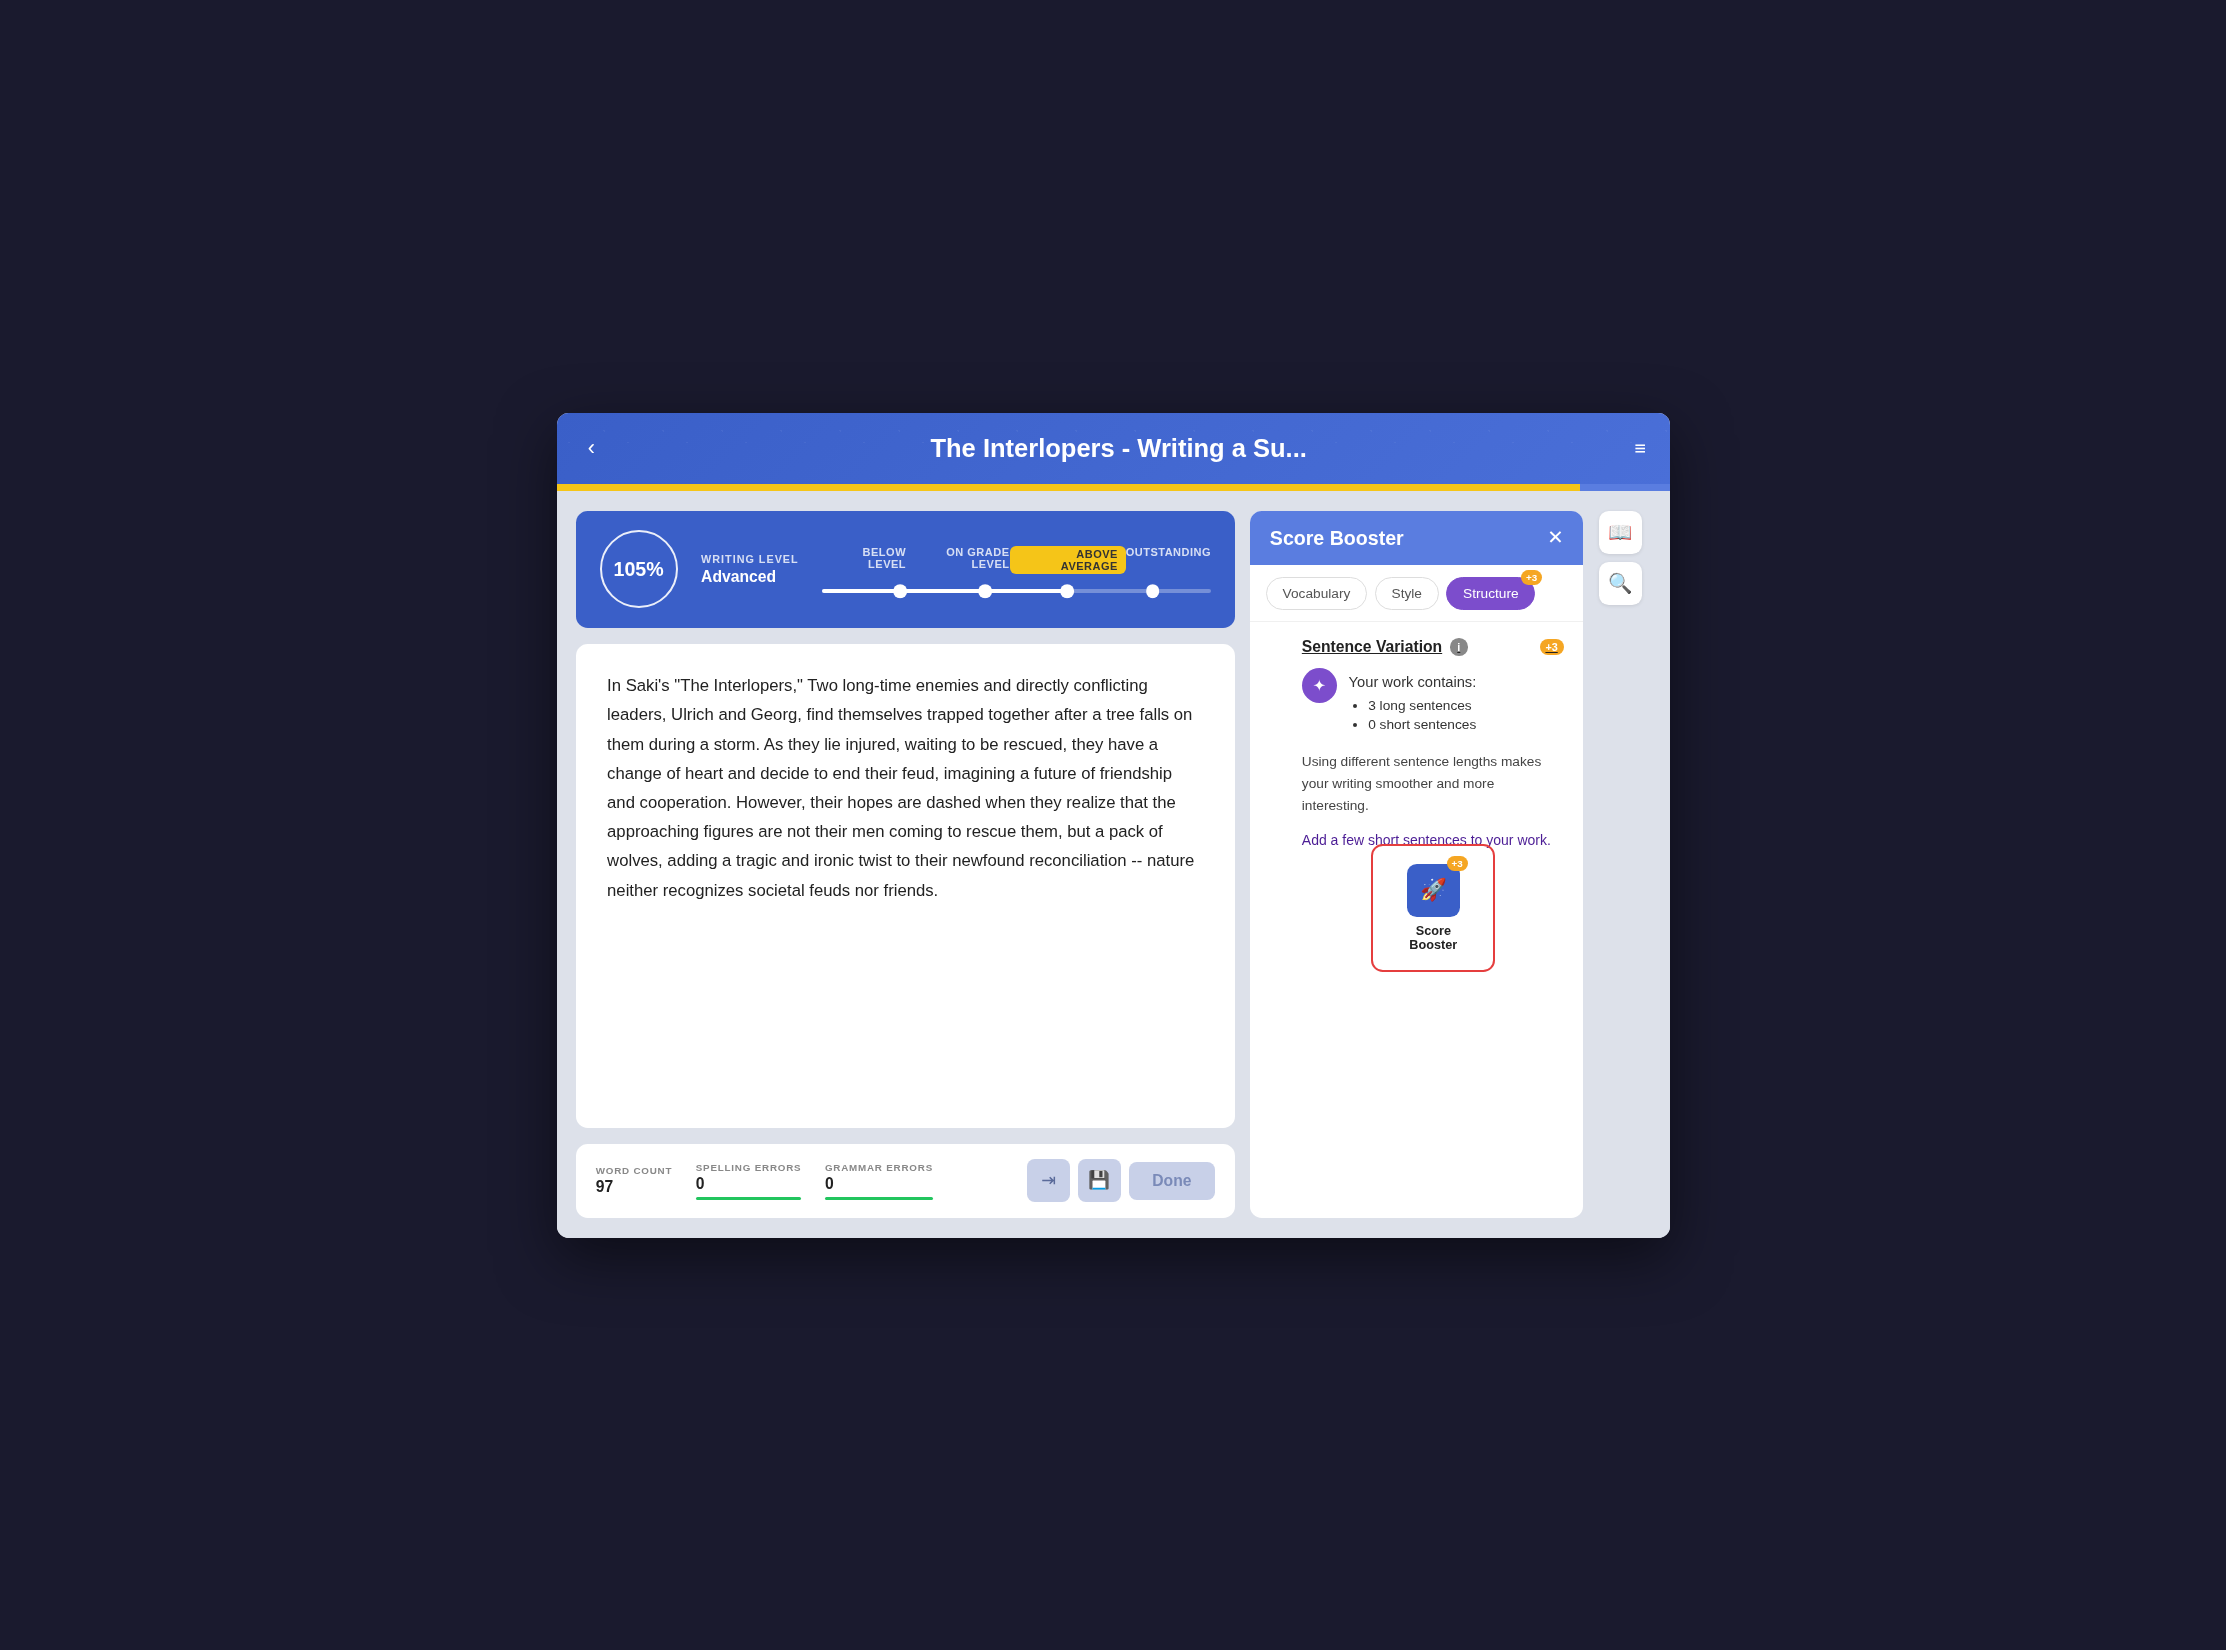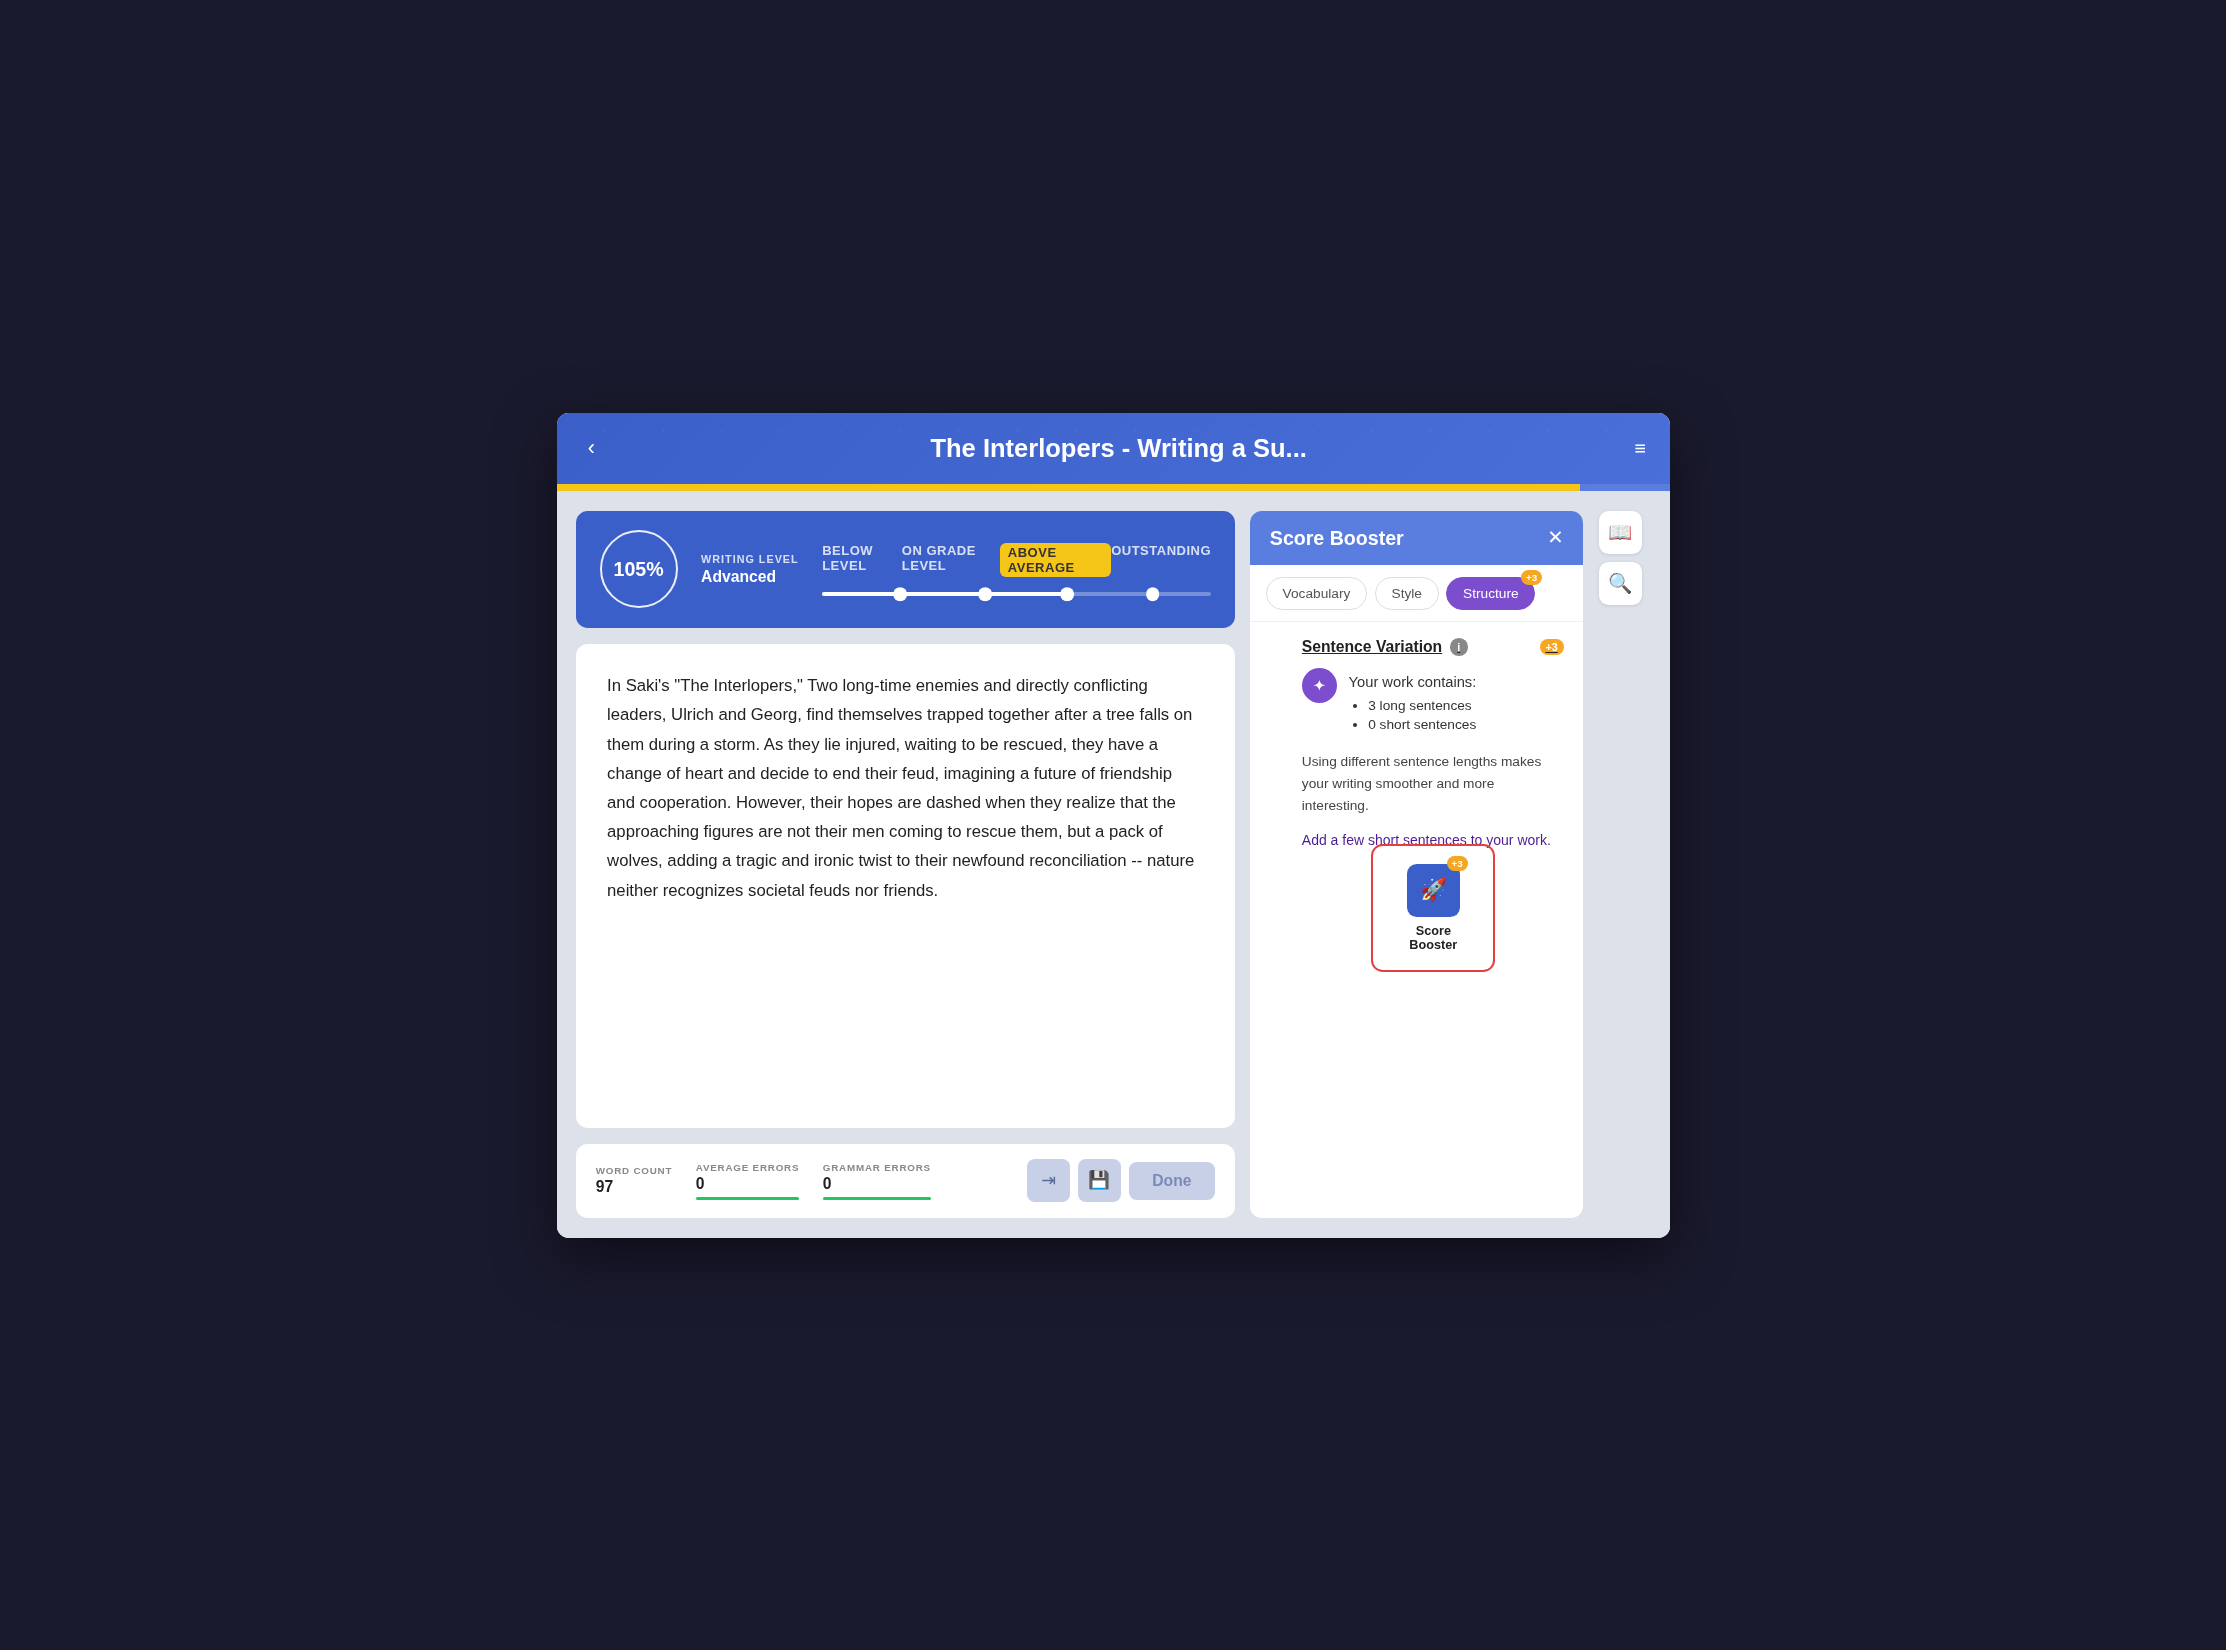"BELOW LEVEL" .level-labels { font-size: 13px -> 11px; text-align: none -> right }
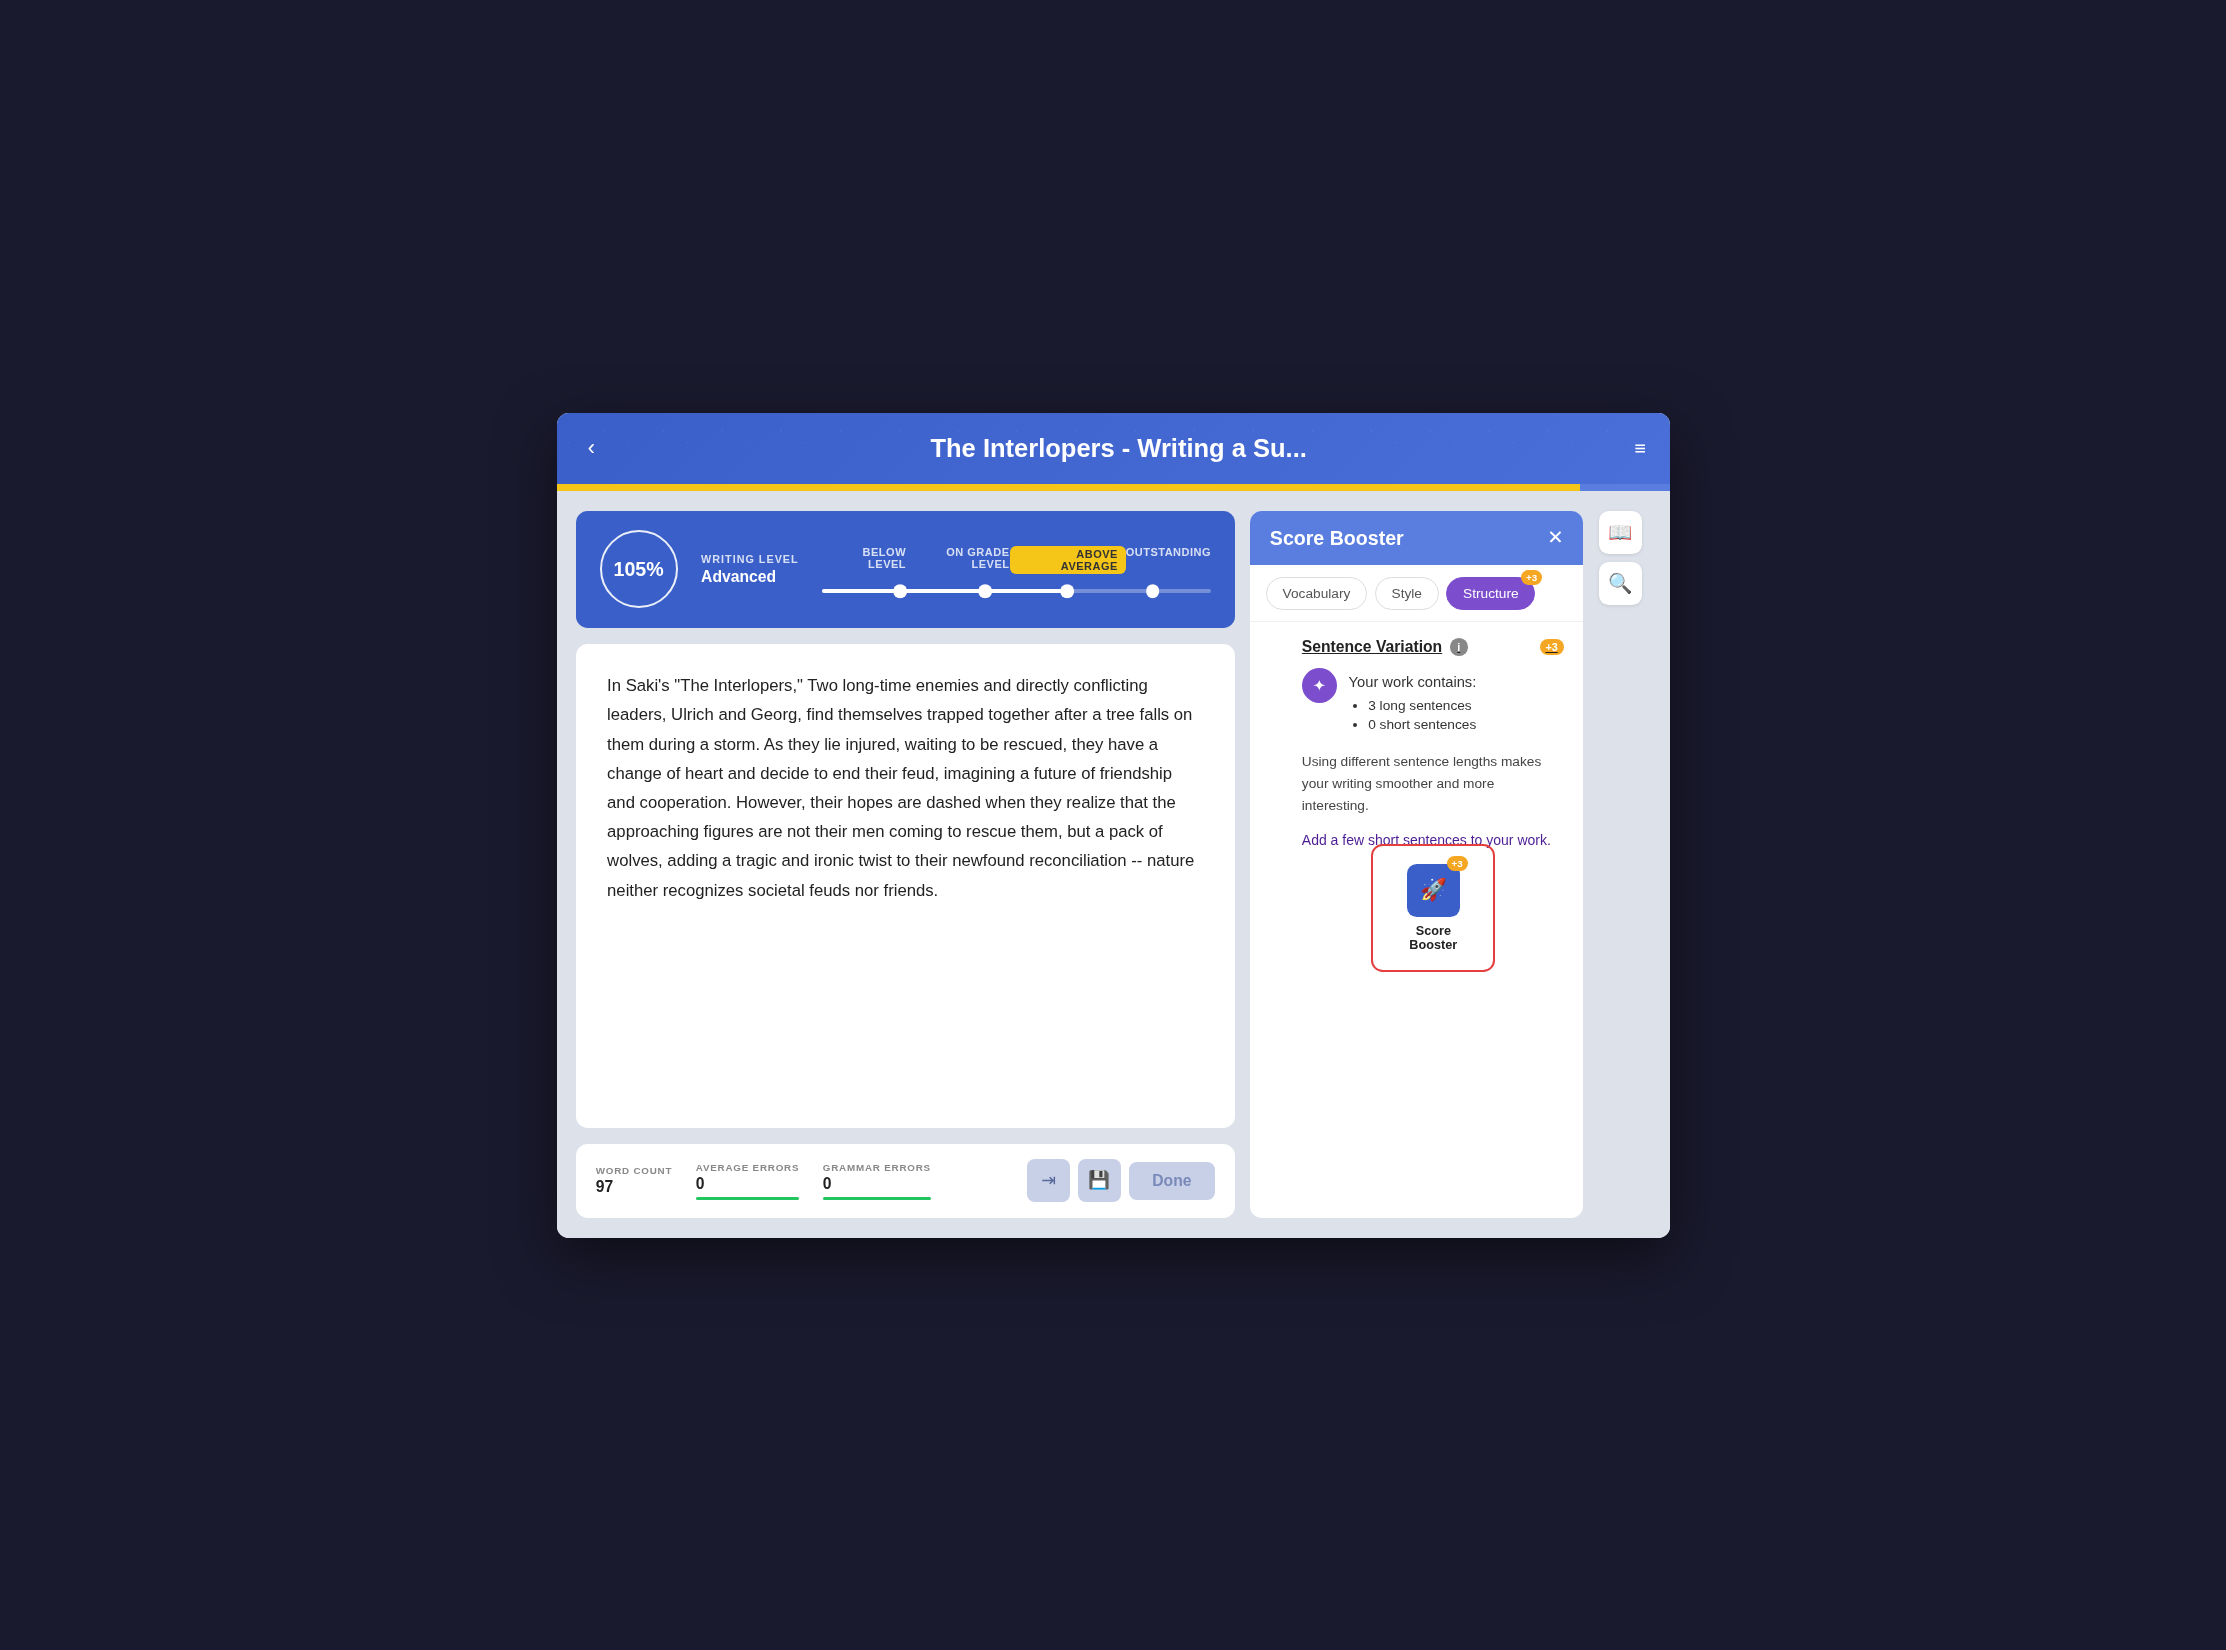"AVERAGE ERRORS" span.stat-label { text: AVERAGE -> SPELLING }
